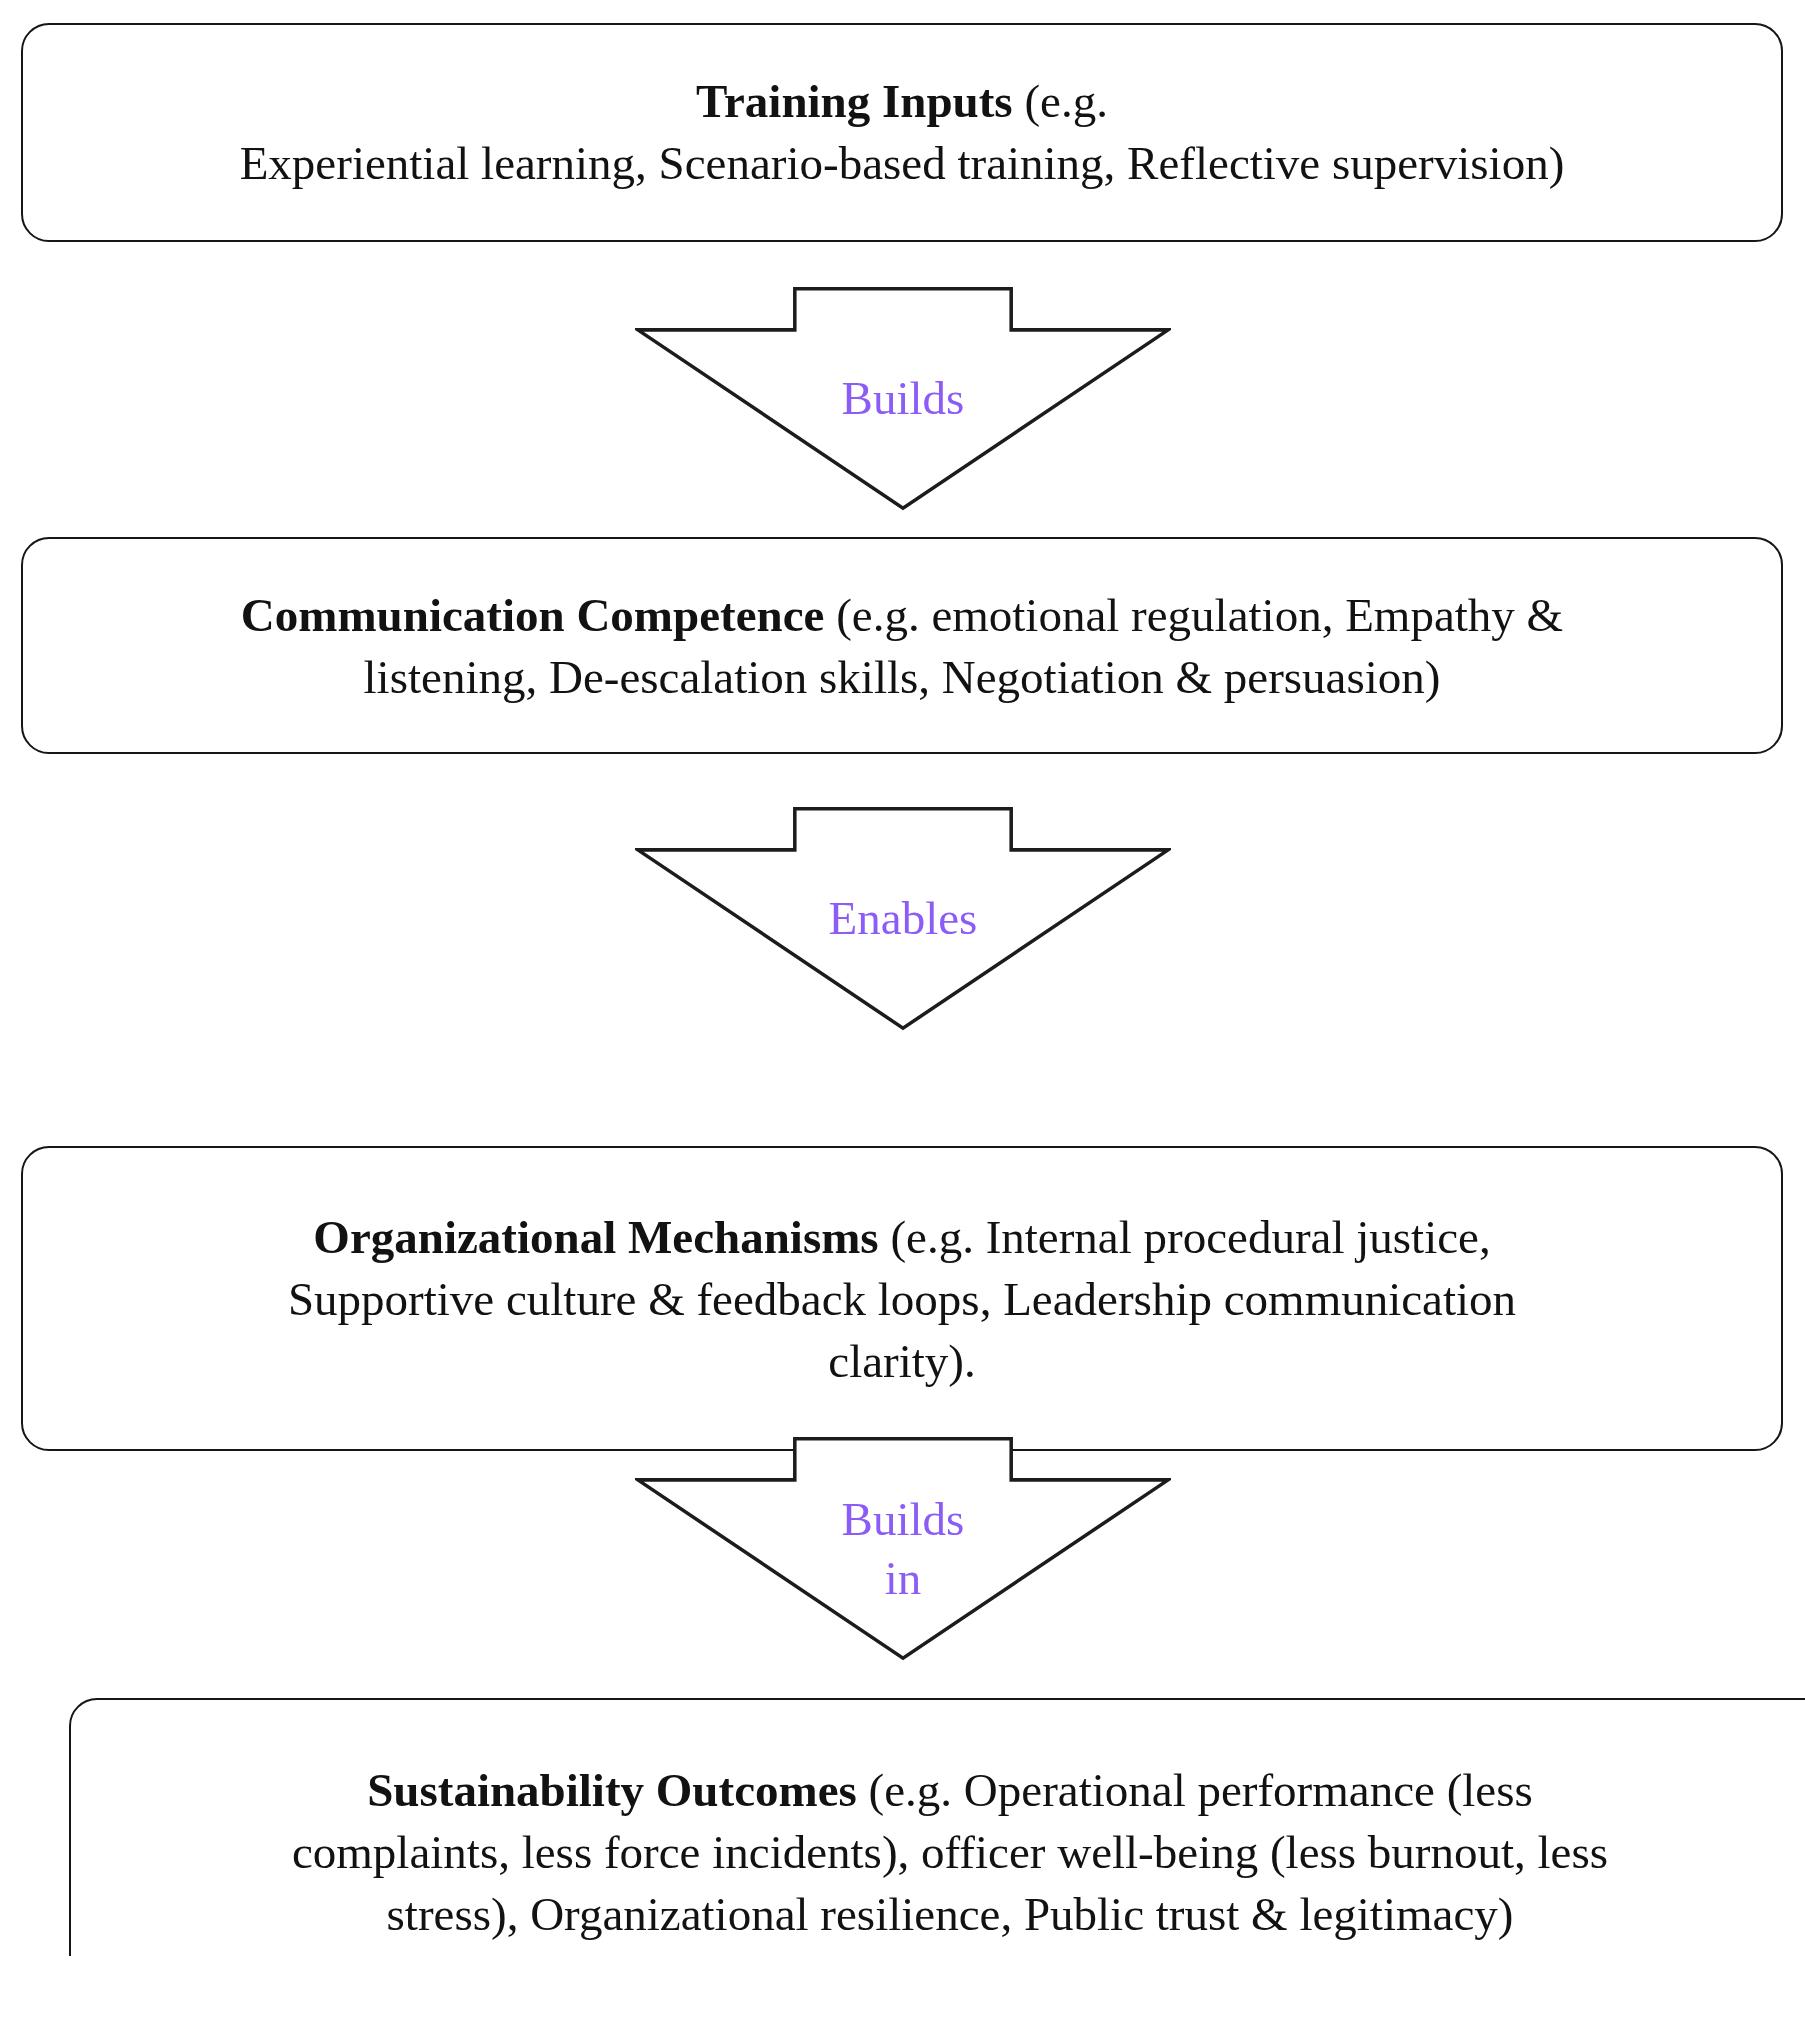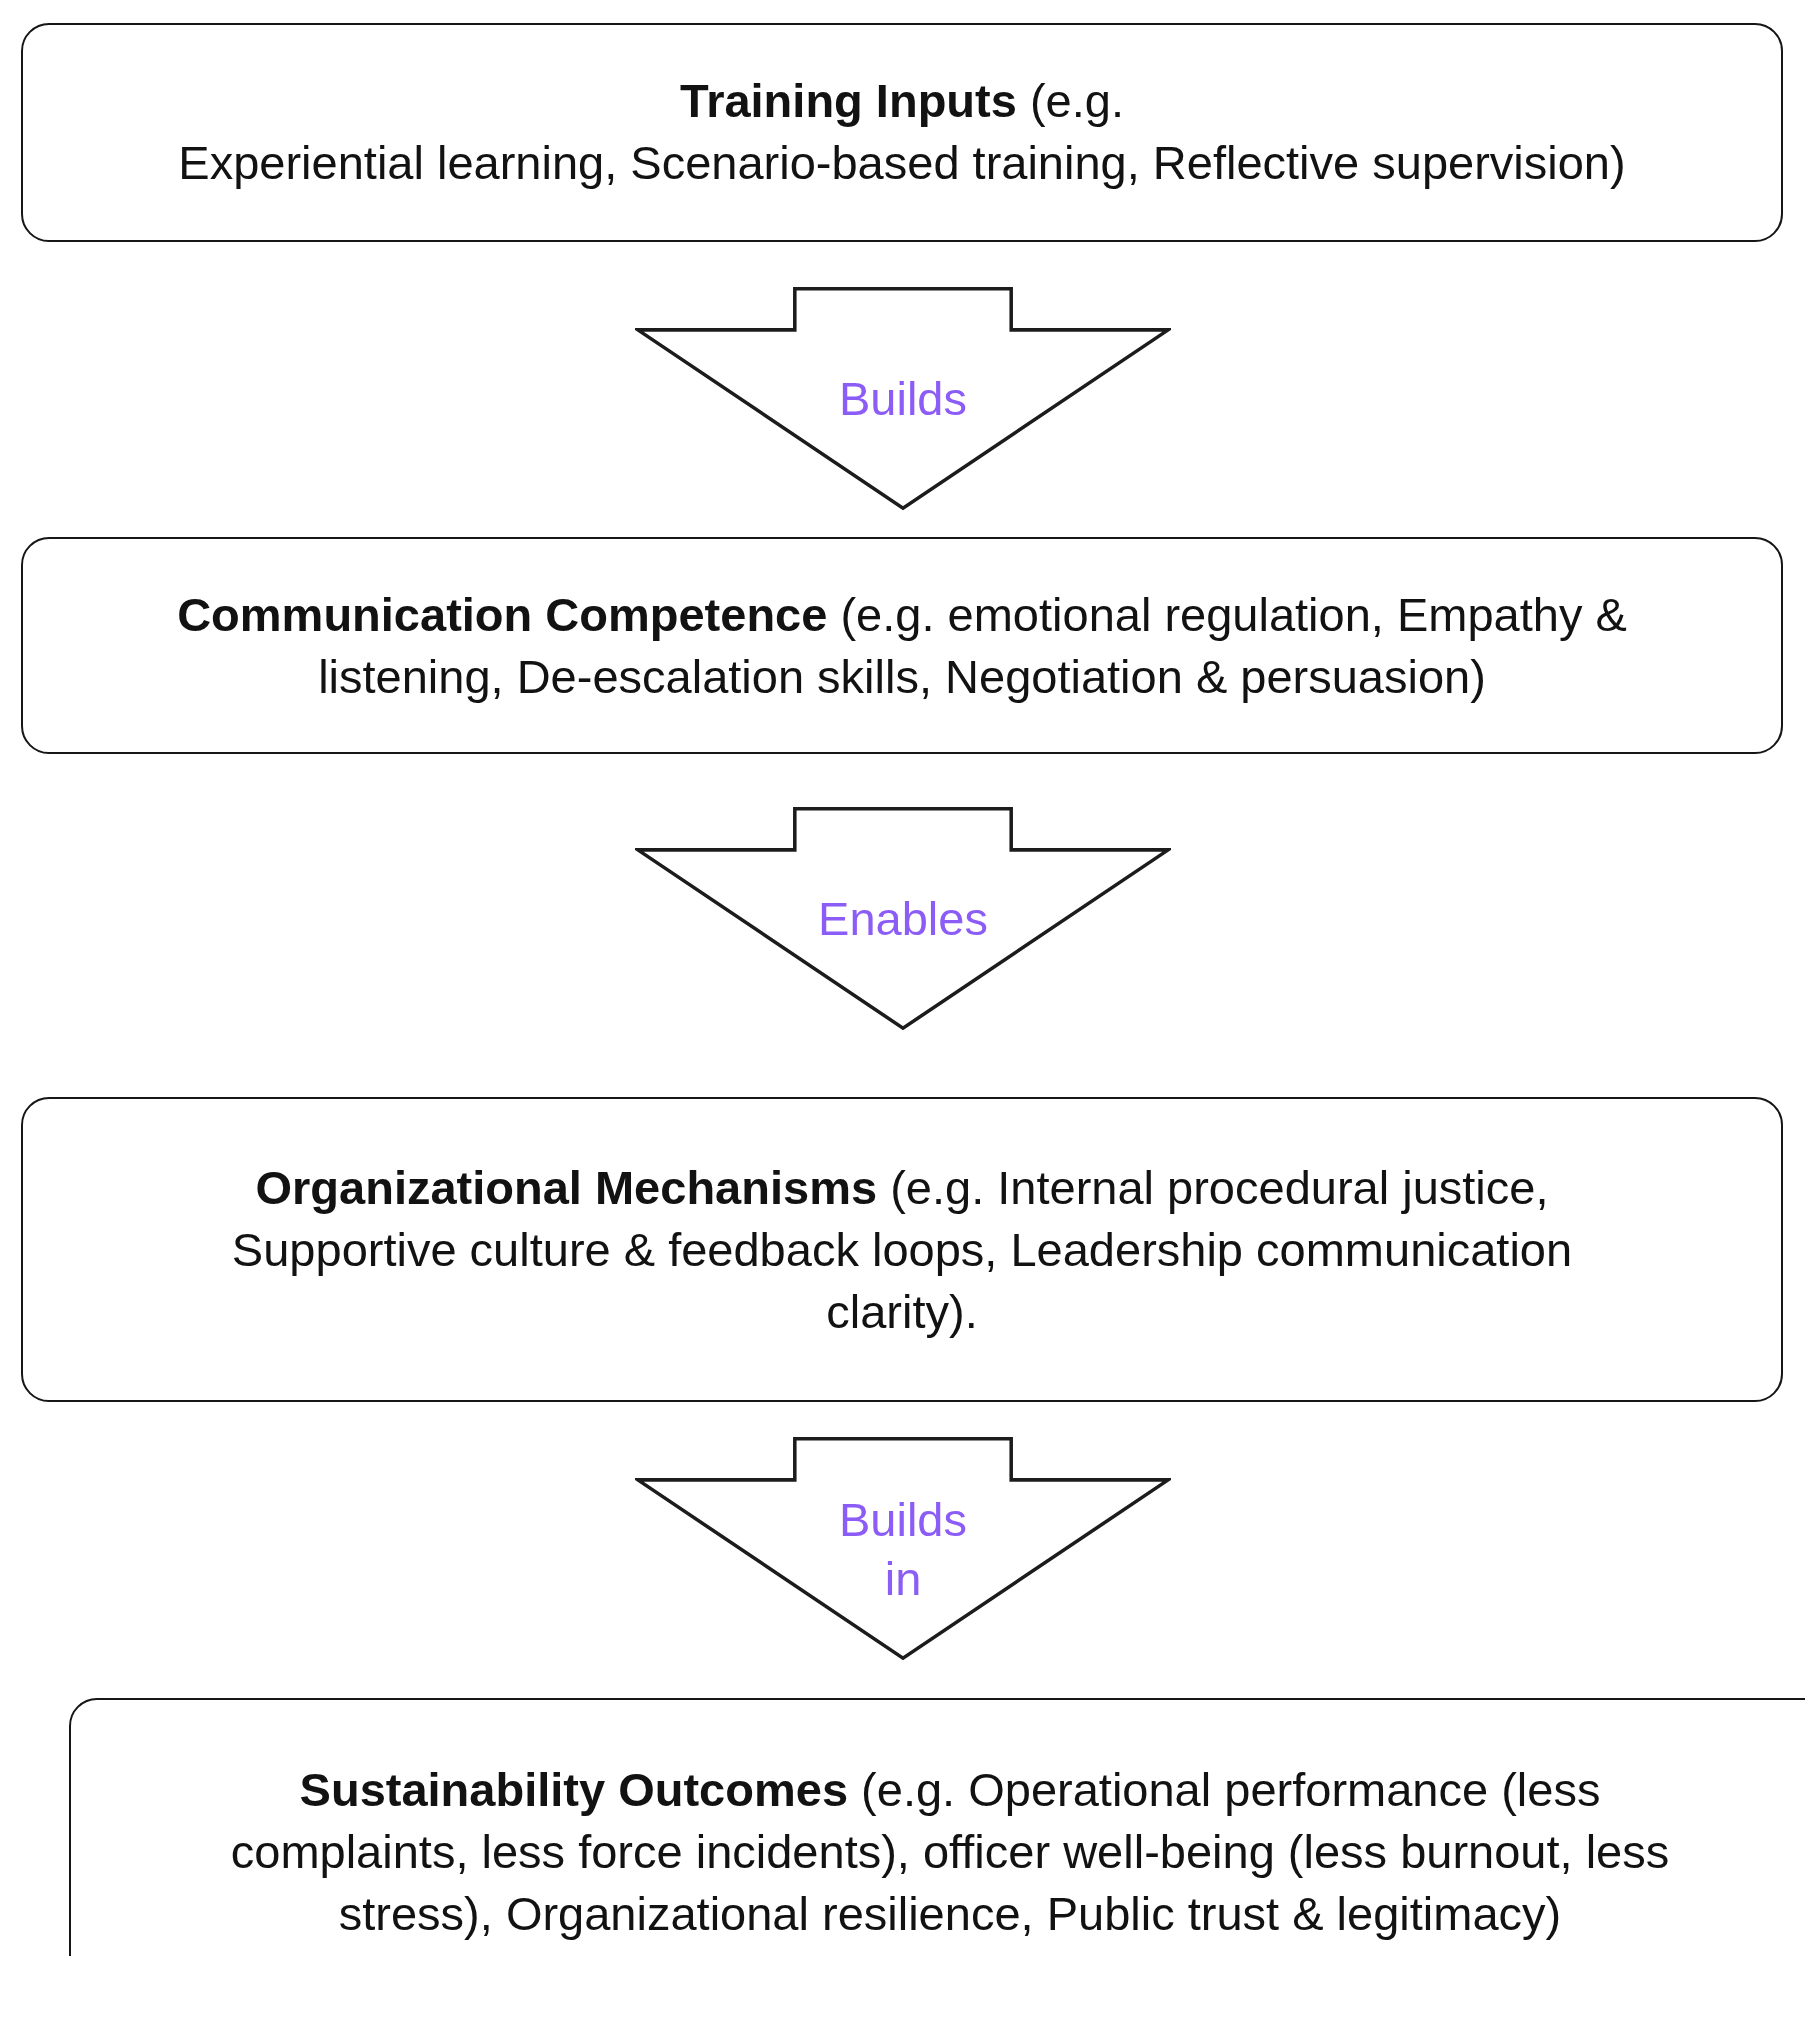"Training Inputs (e.g." #stage { font-family: Liberation Sans, sans-serif -> Liberation Serif, serif }
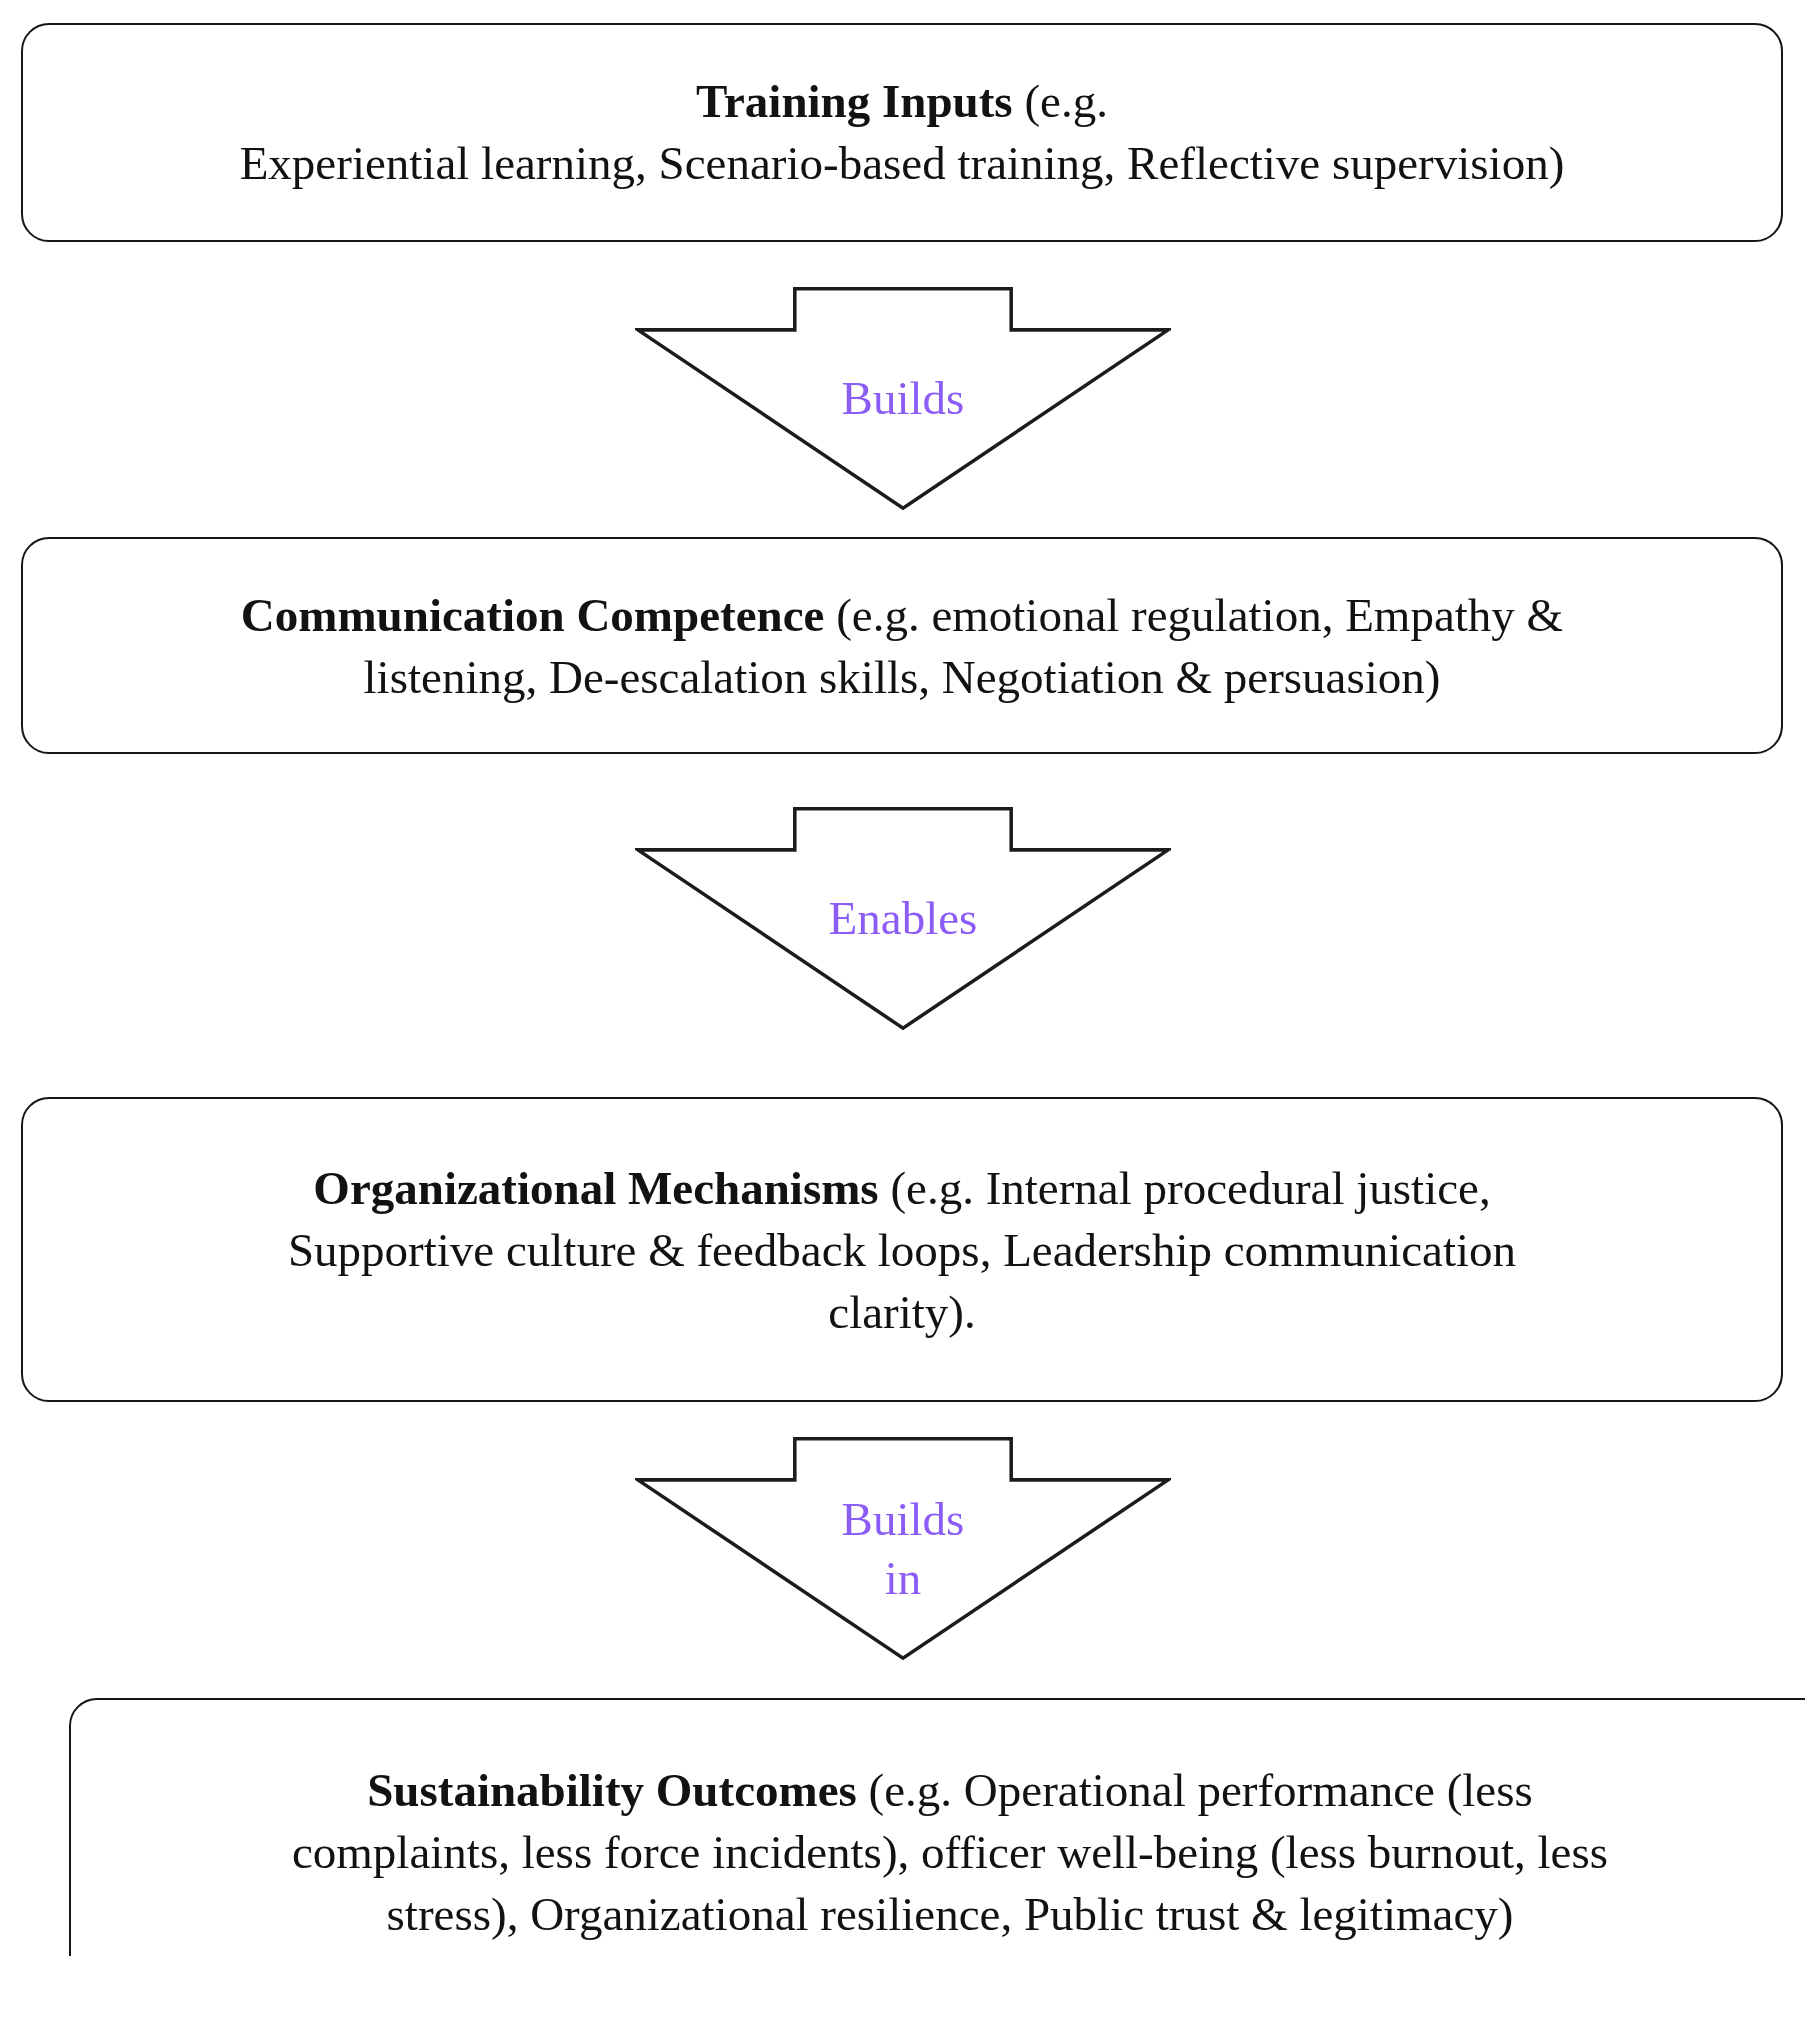"Organizational Mechanisms (e.g. Internal" #box-3 { top: 1097px -> 1146px }
